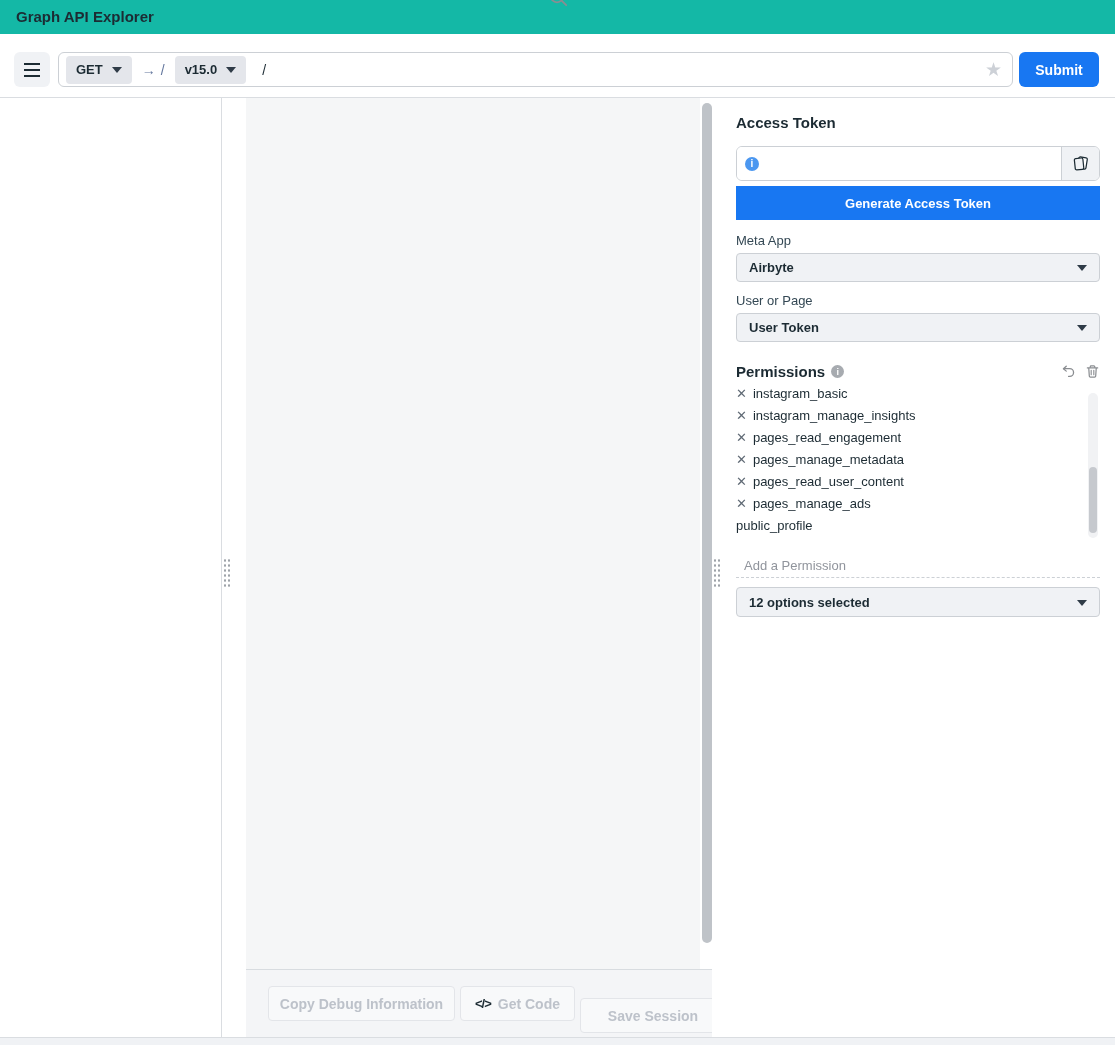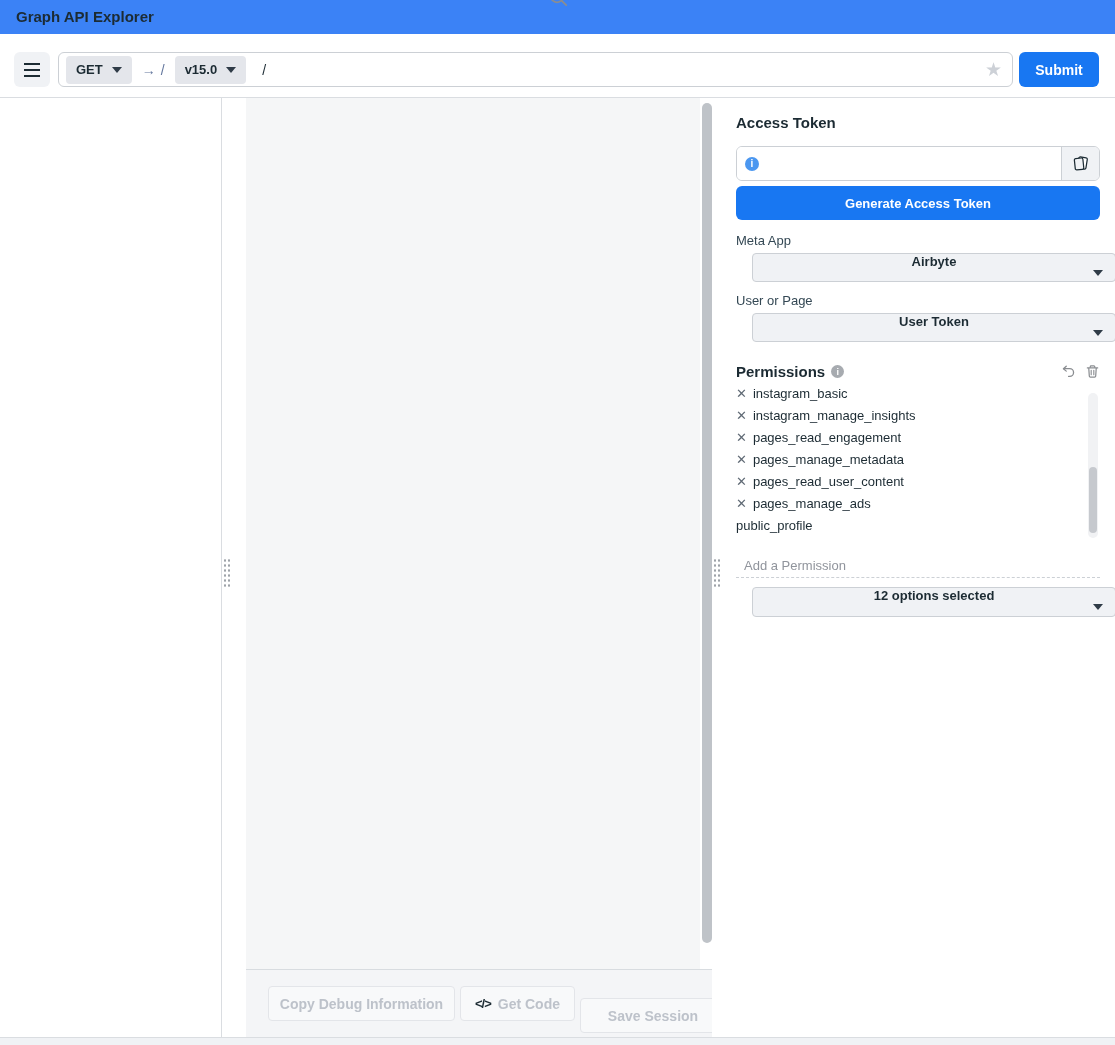"Graph API Explorer" .app-header { background: #3b82f6 -> #14b8a6 }
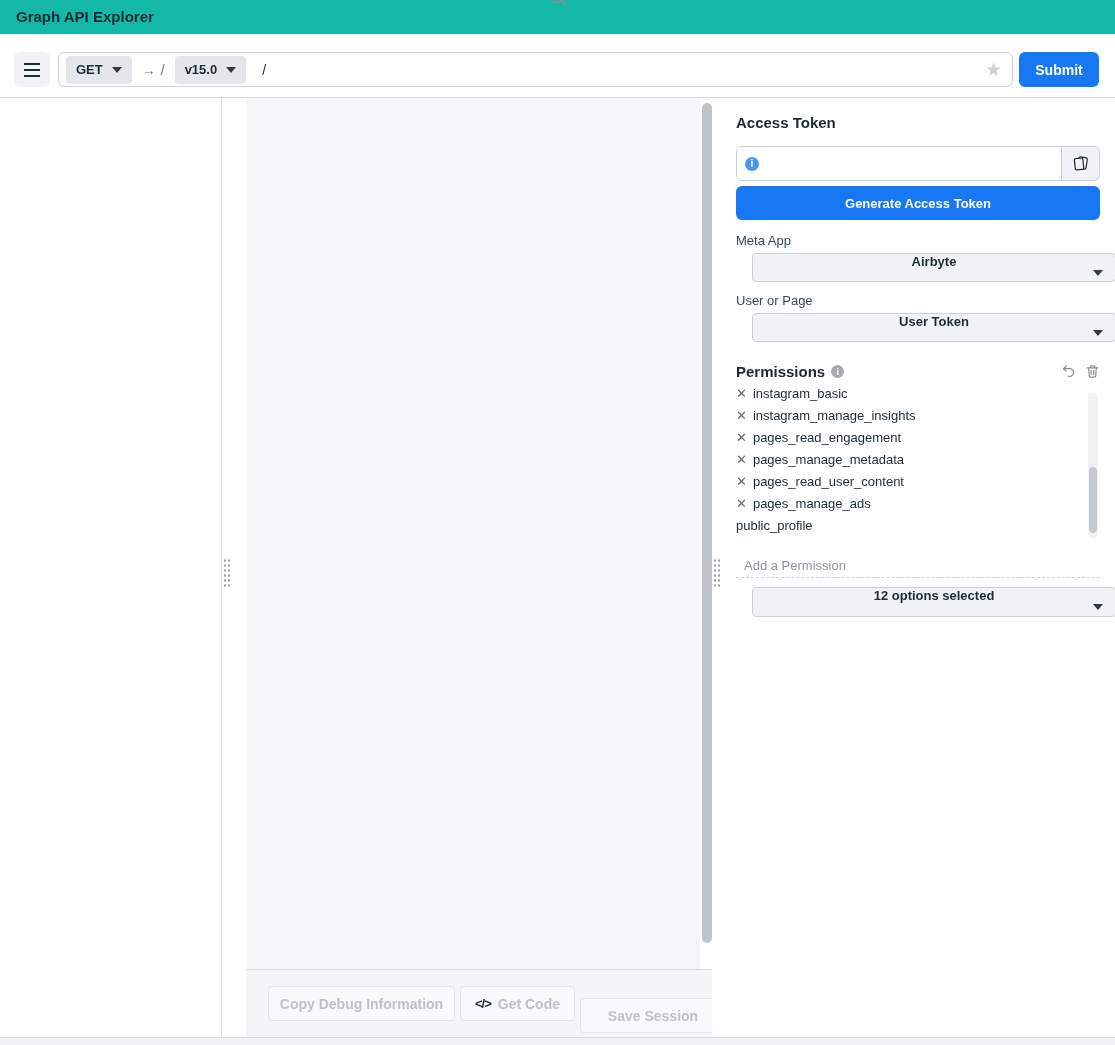"Generate Access Token" .generate-btn { border-radius: 6px -> 0 }
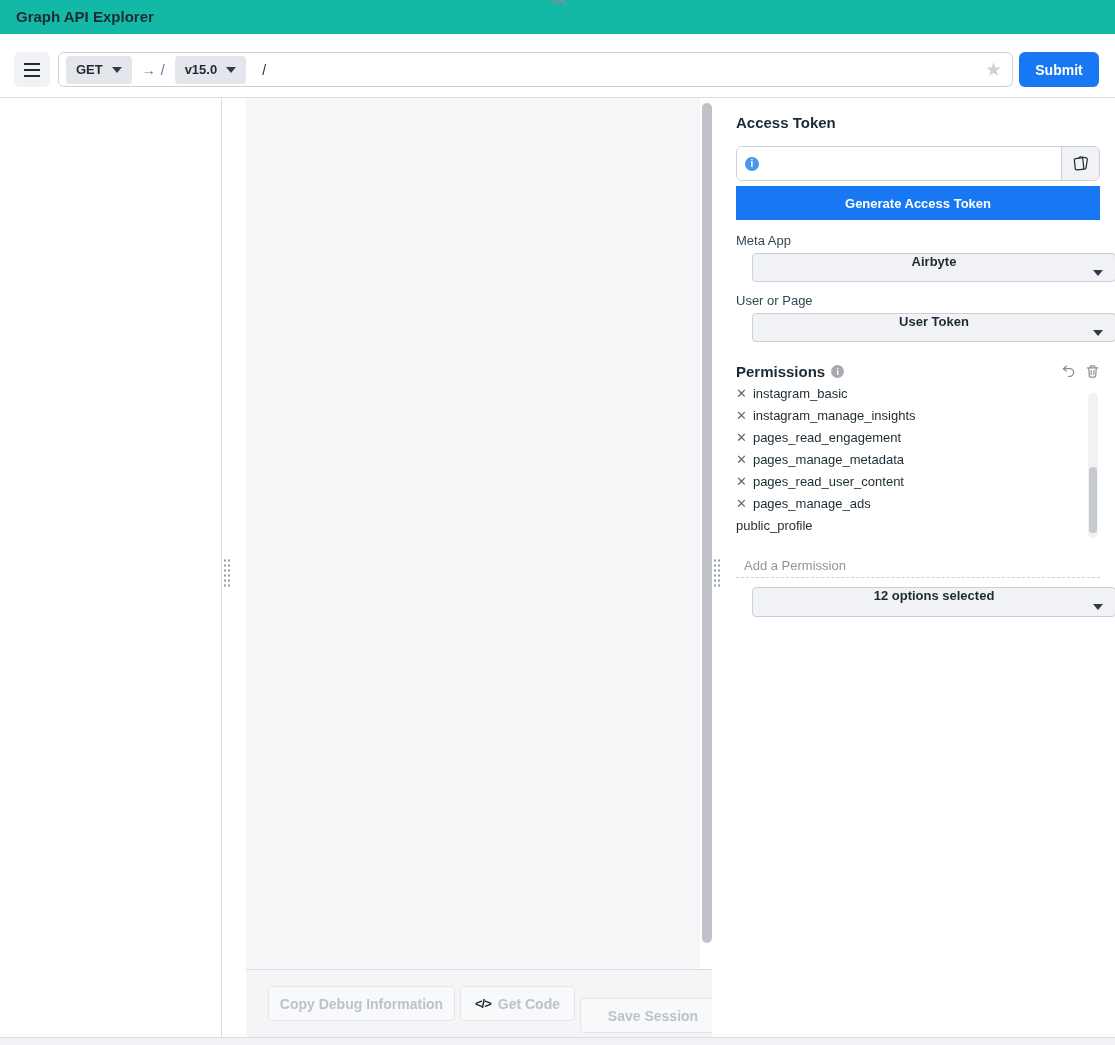"Airbyte" .select-box { flex-direction: column -> none; left: 32px -> 16px }
